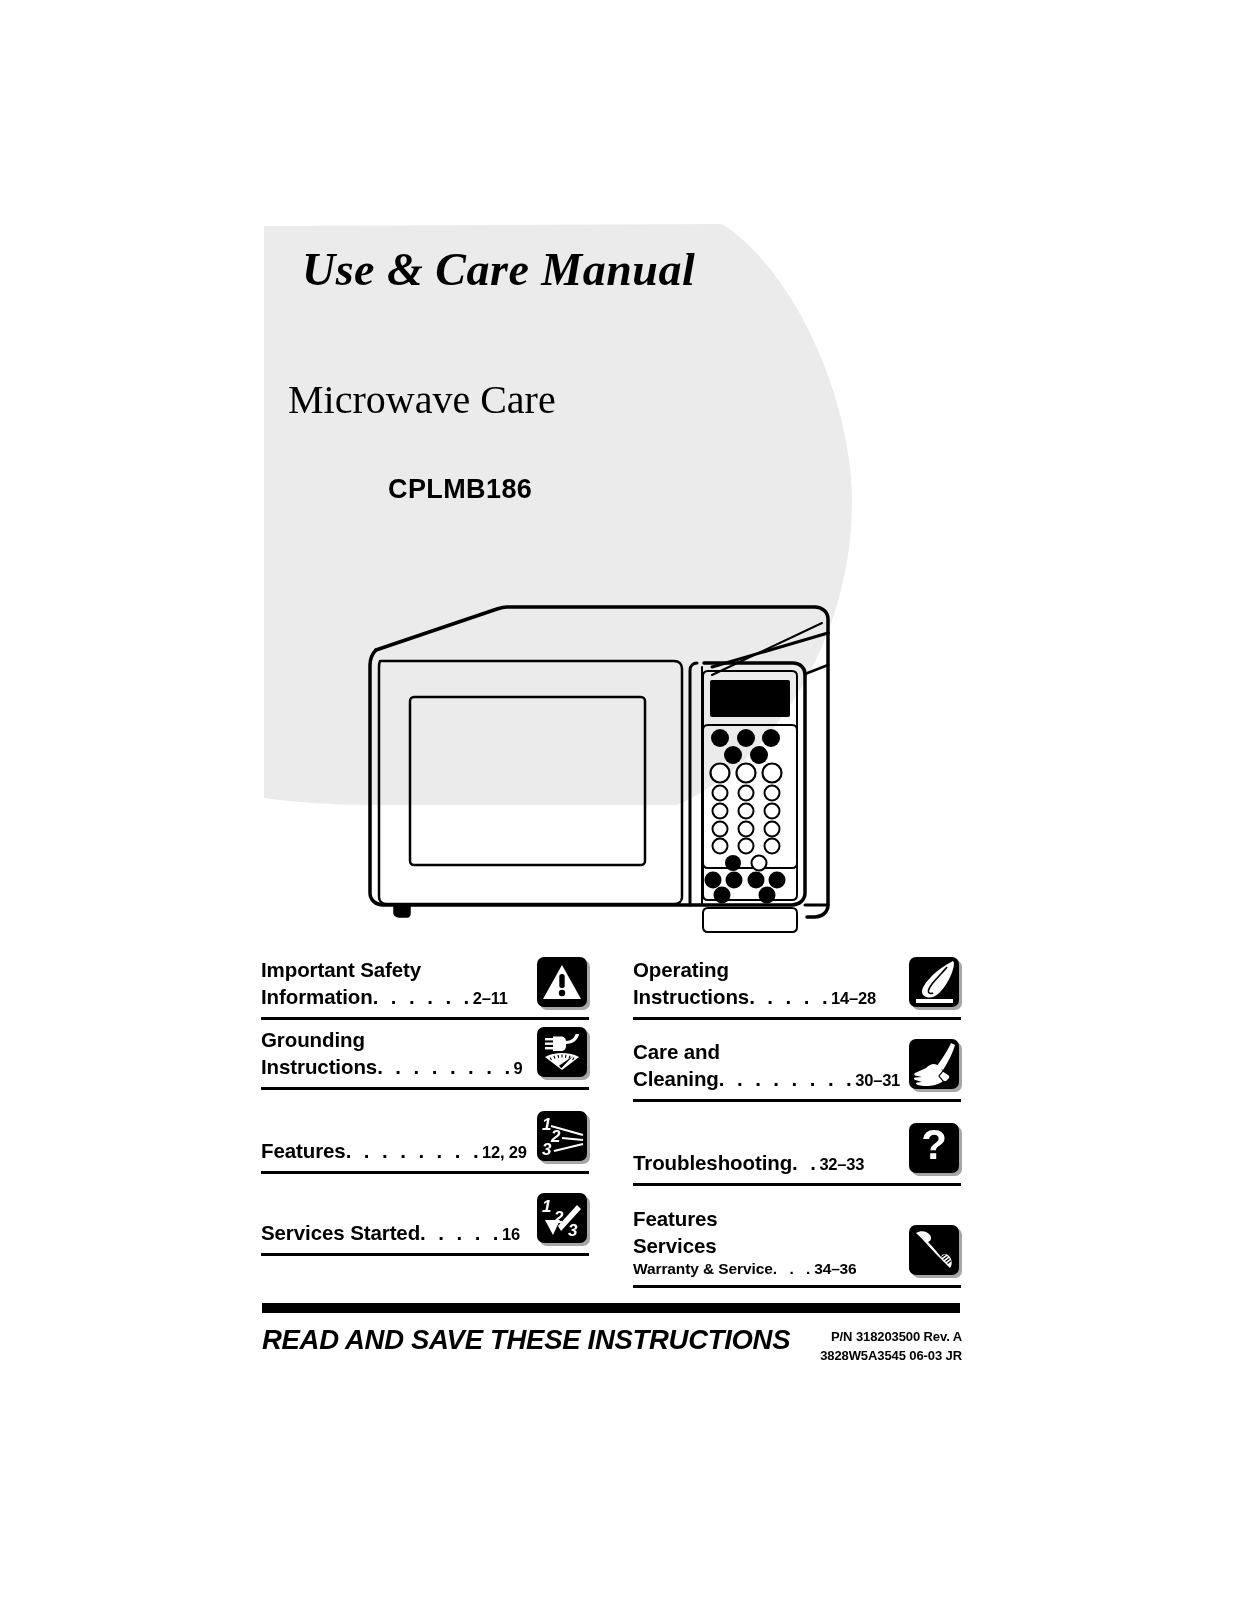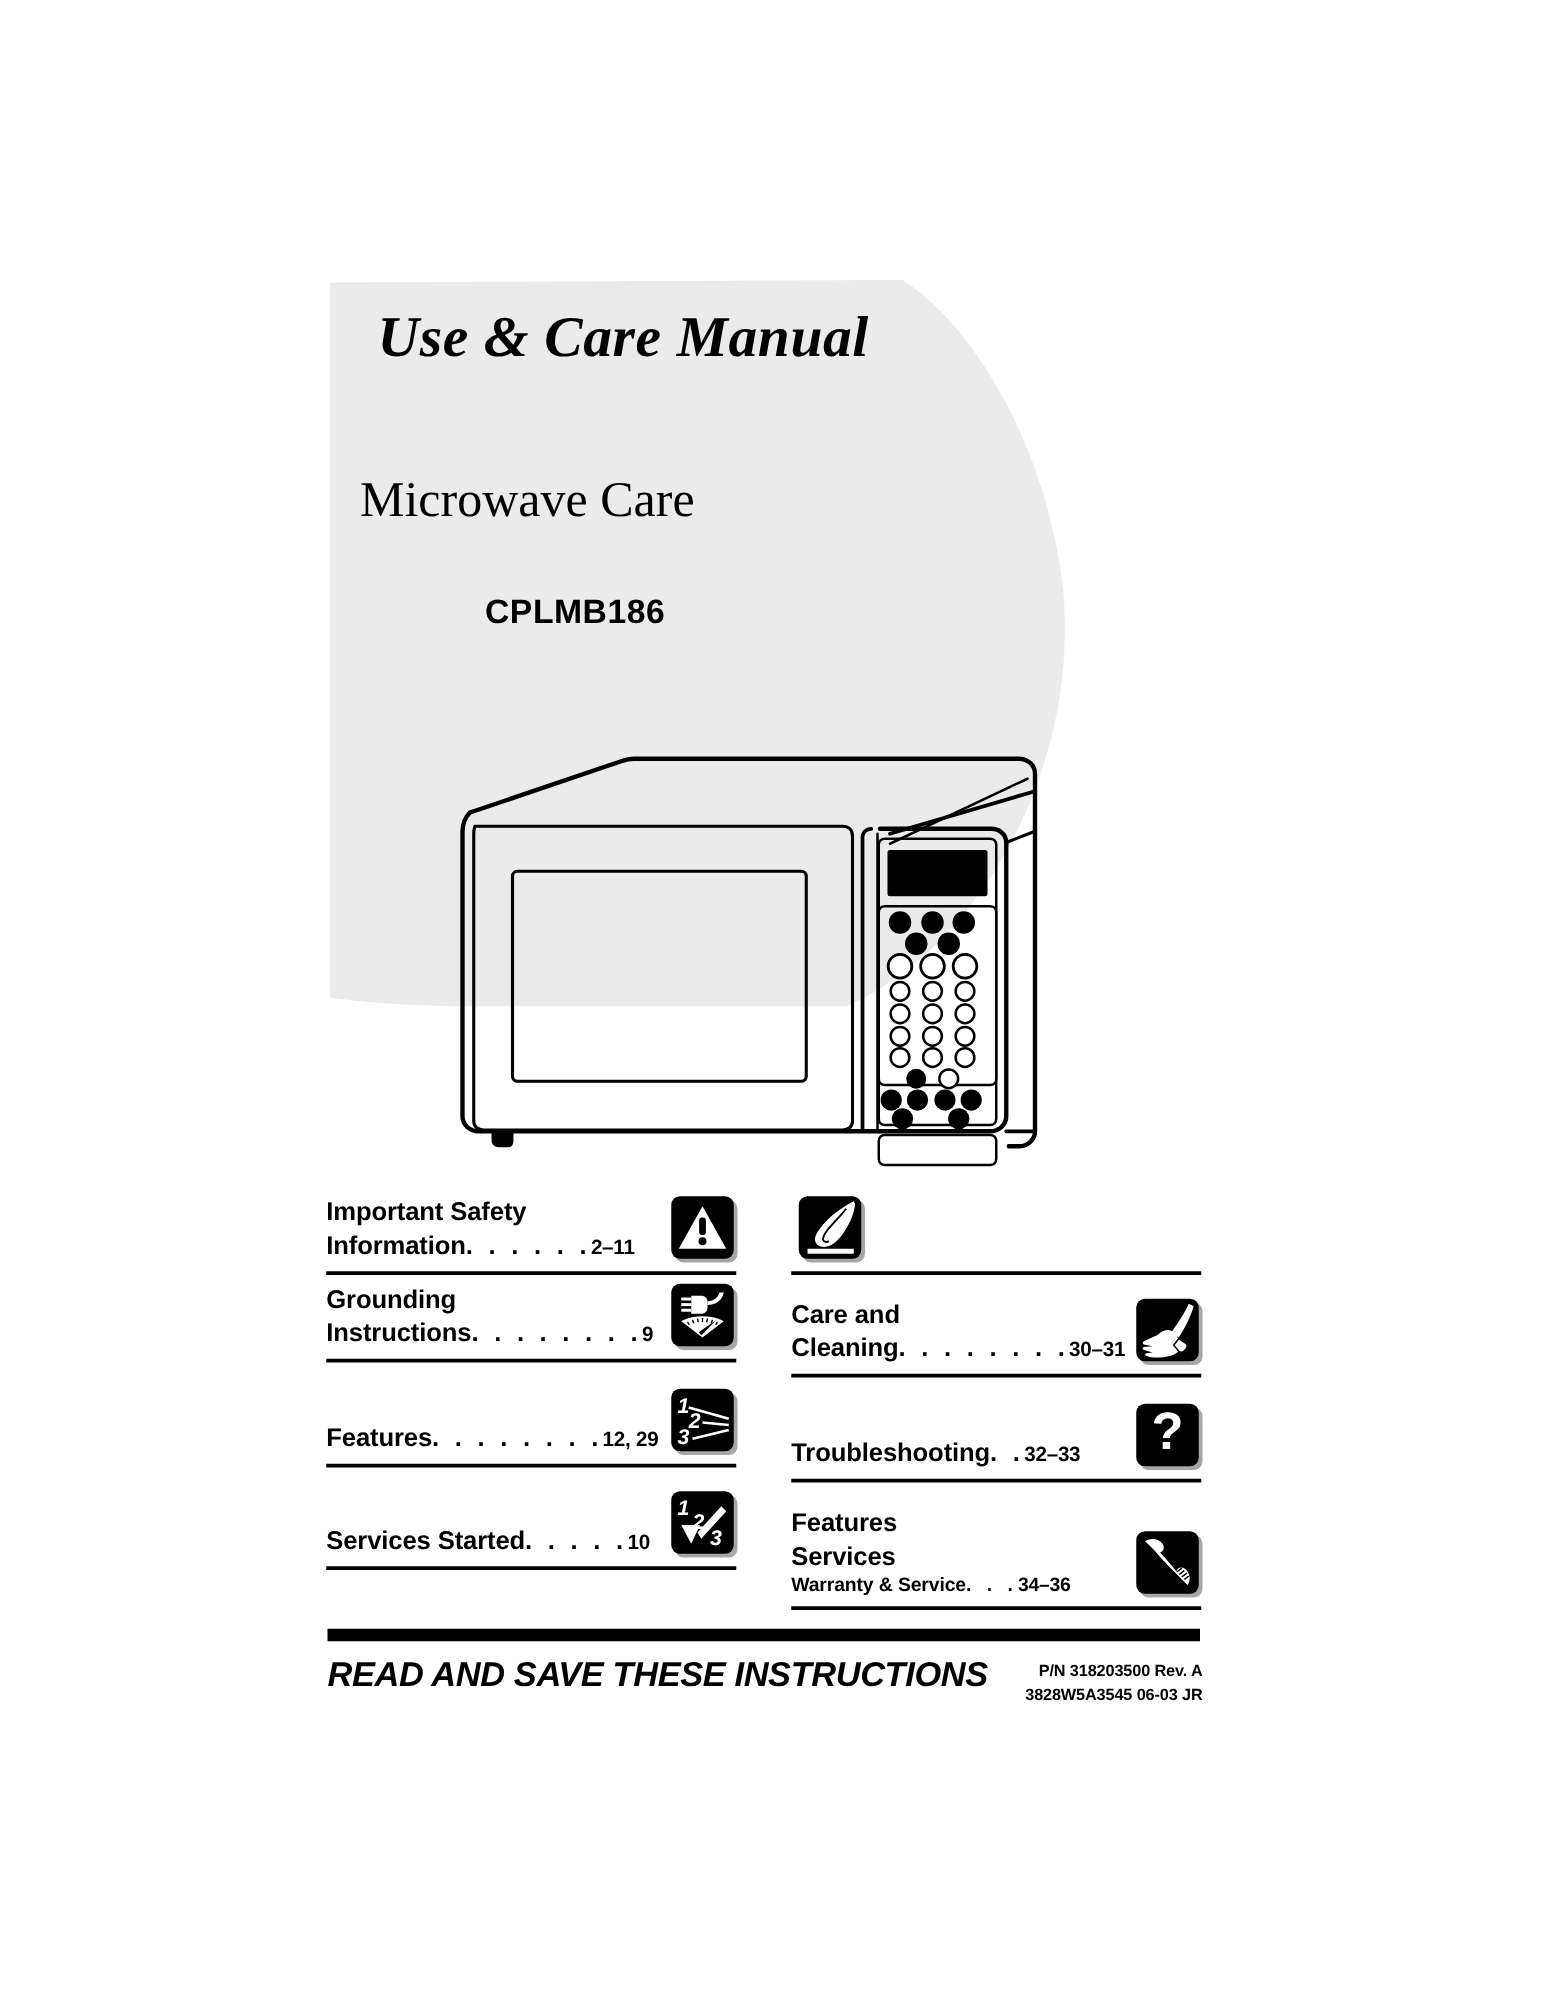"Operating" div.toc-entry-text { html: none -> <div> <span>Operating</span> <span><span>Instructions</span><span>. . . . .</span><span>14–28</span></span> </div> }
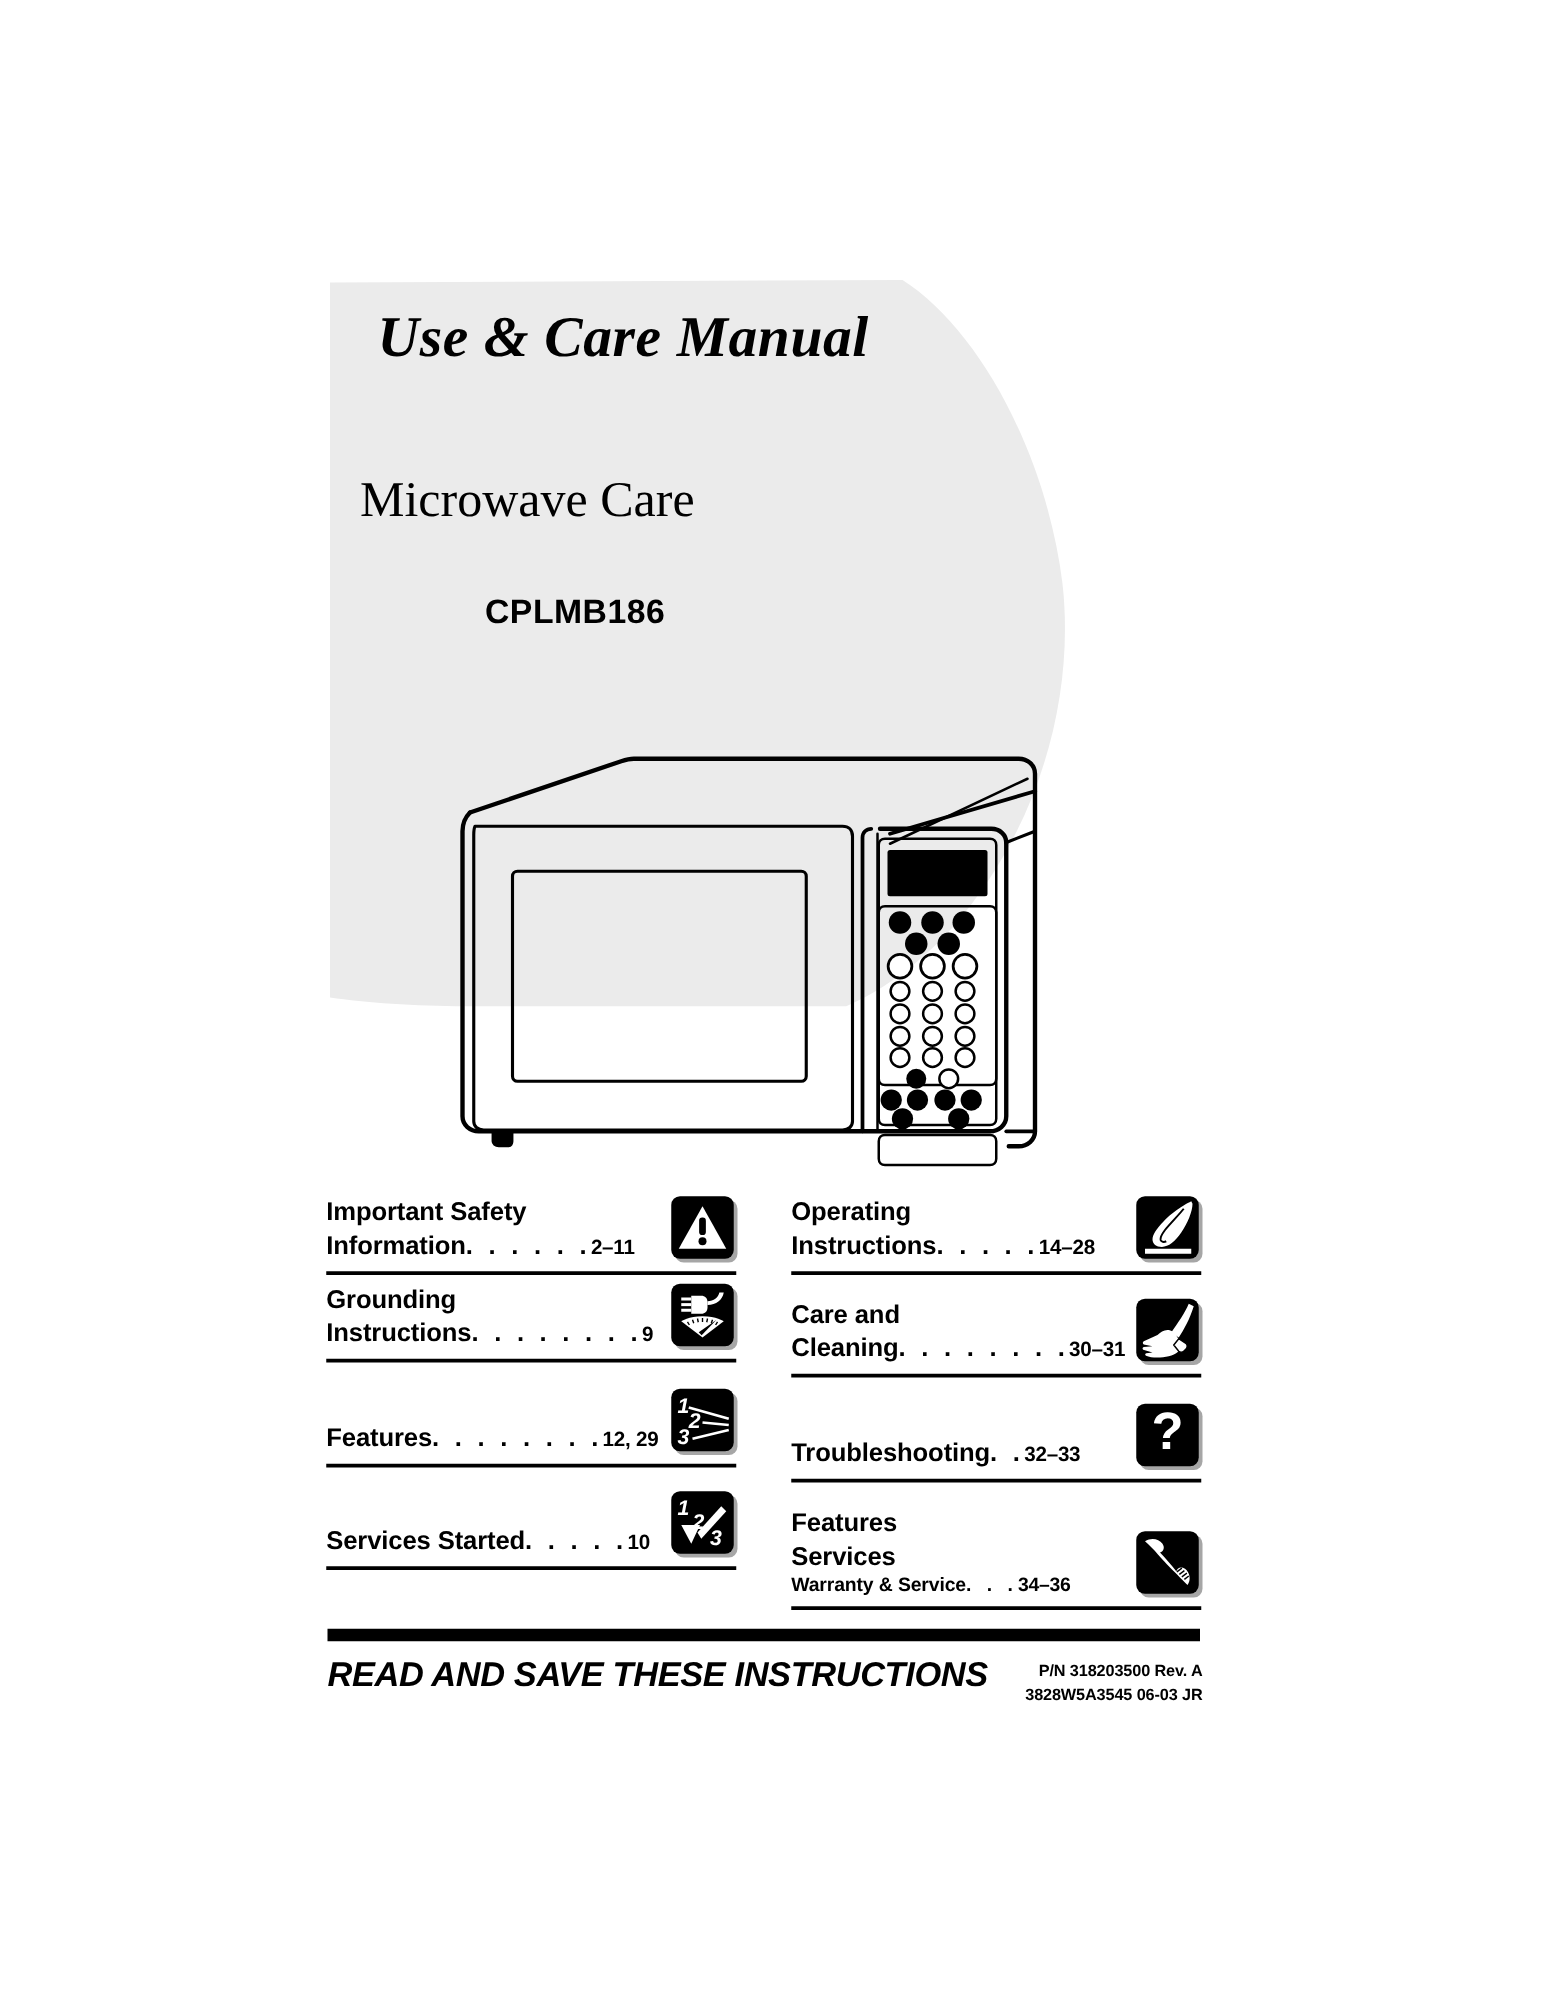"10" span.toc-pages { text: 10 -> 16 }
